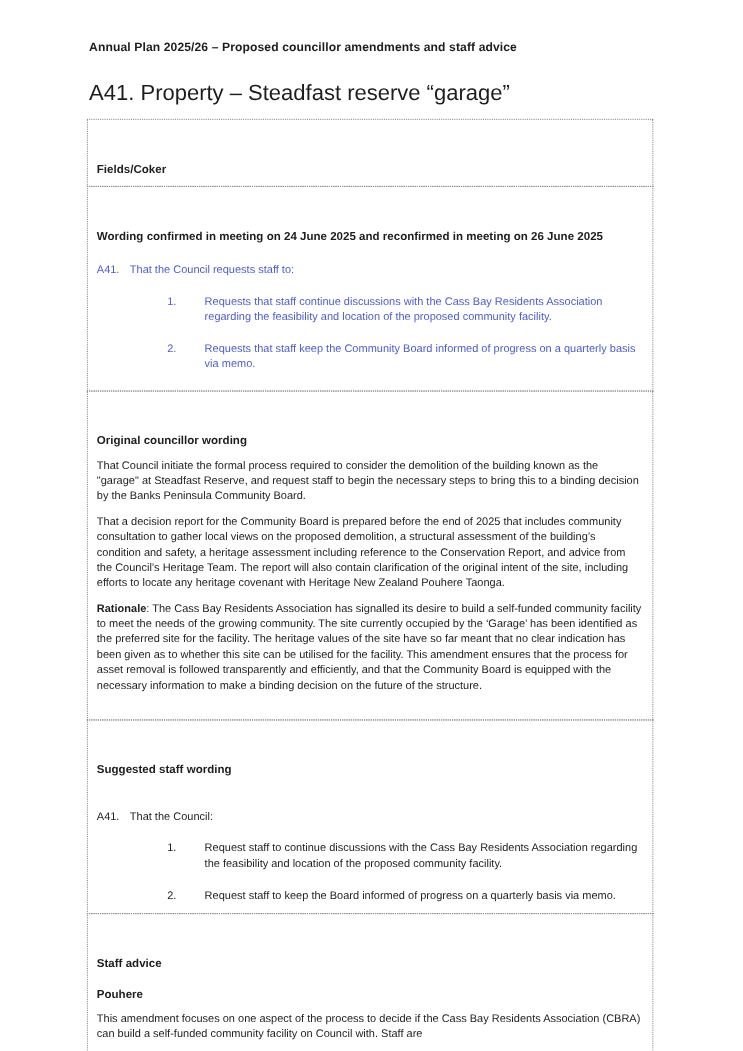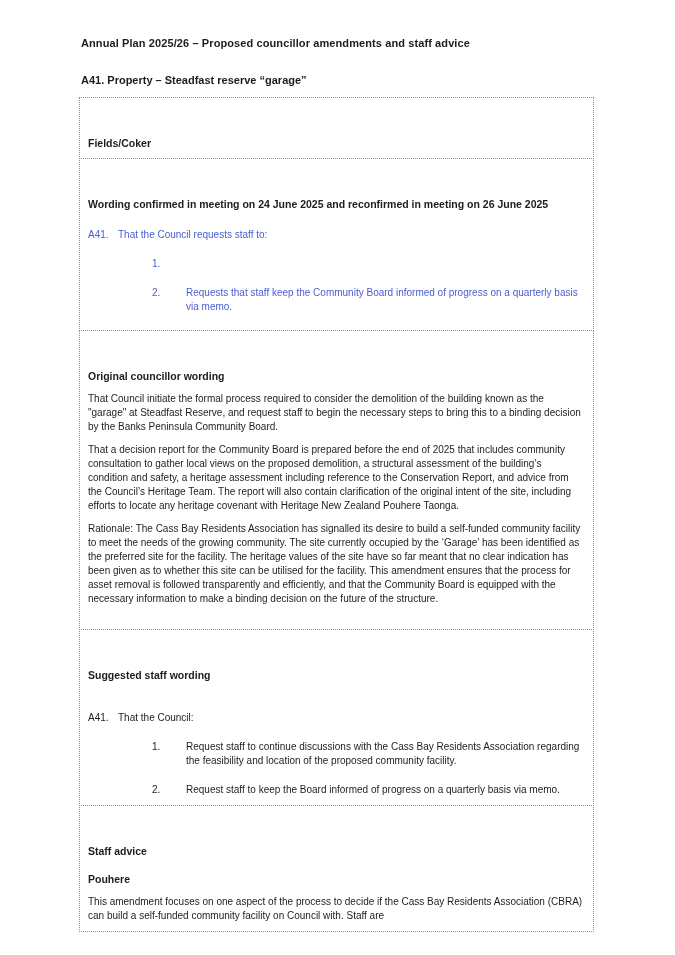"A41. Property – Steadfast reserve" .doc-title { font-size: 11px -> 20px; font-weight: bold -> normal }
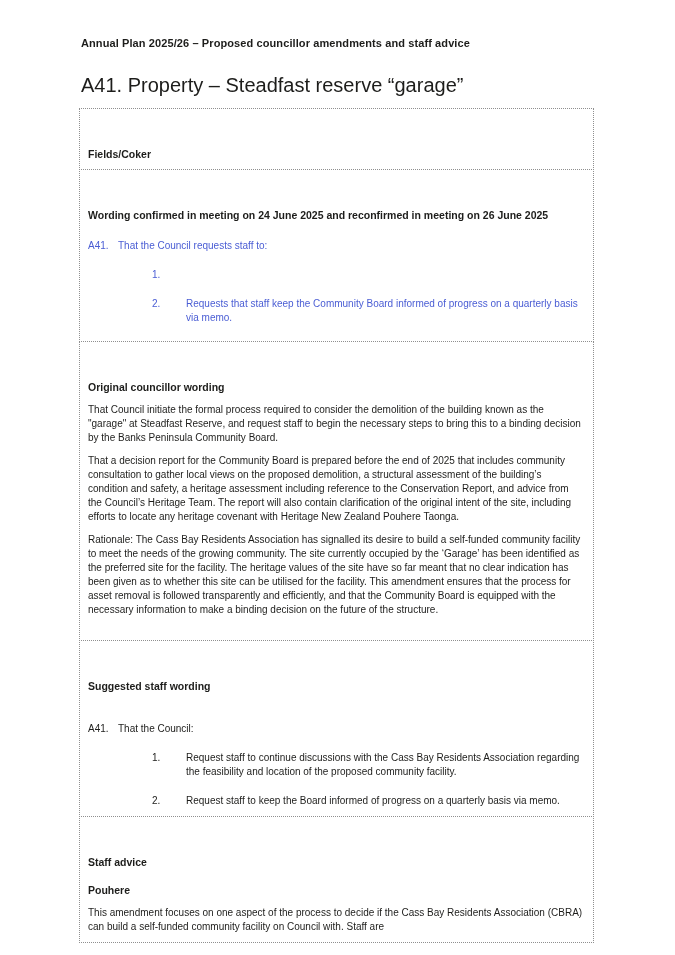"Requests that staff continue discussions" span { html: none -> <span>Requests that staff continue discussions with the Cass Bay Residents Association regarding the feasibility and location of the proposed community facility.</span> }
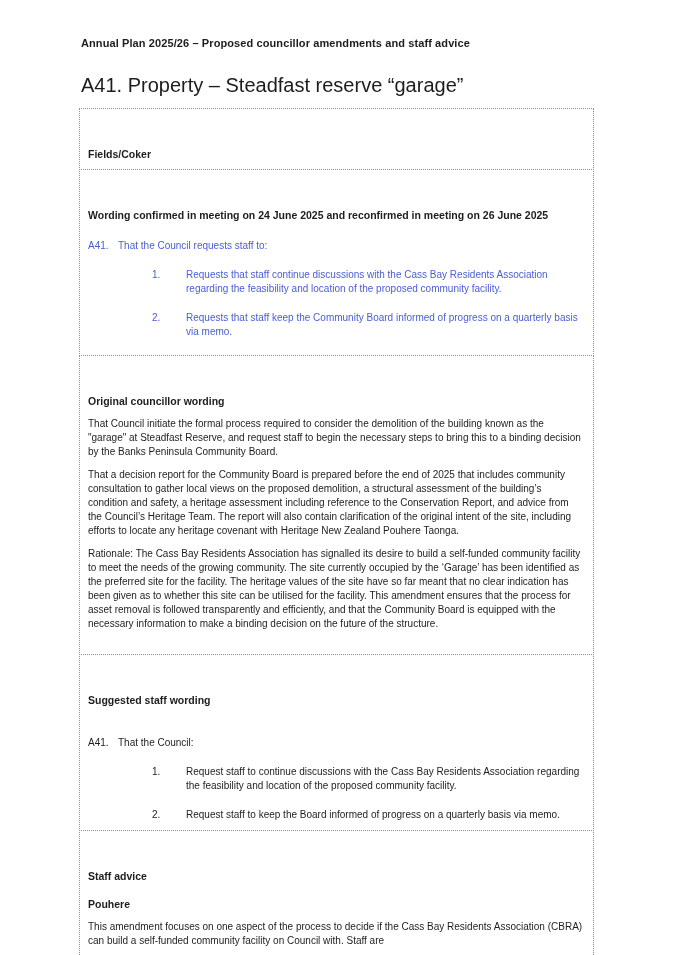"Rationale" .b { font-weight: normal -> bold }
